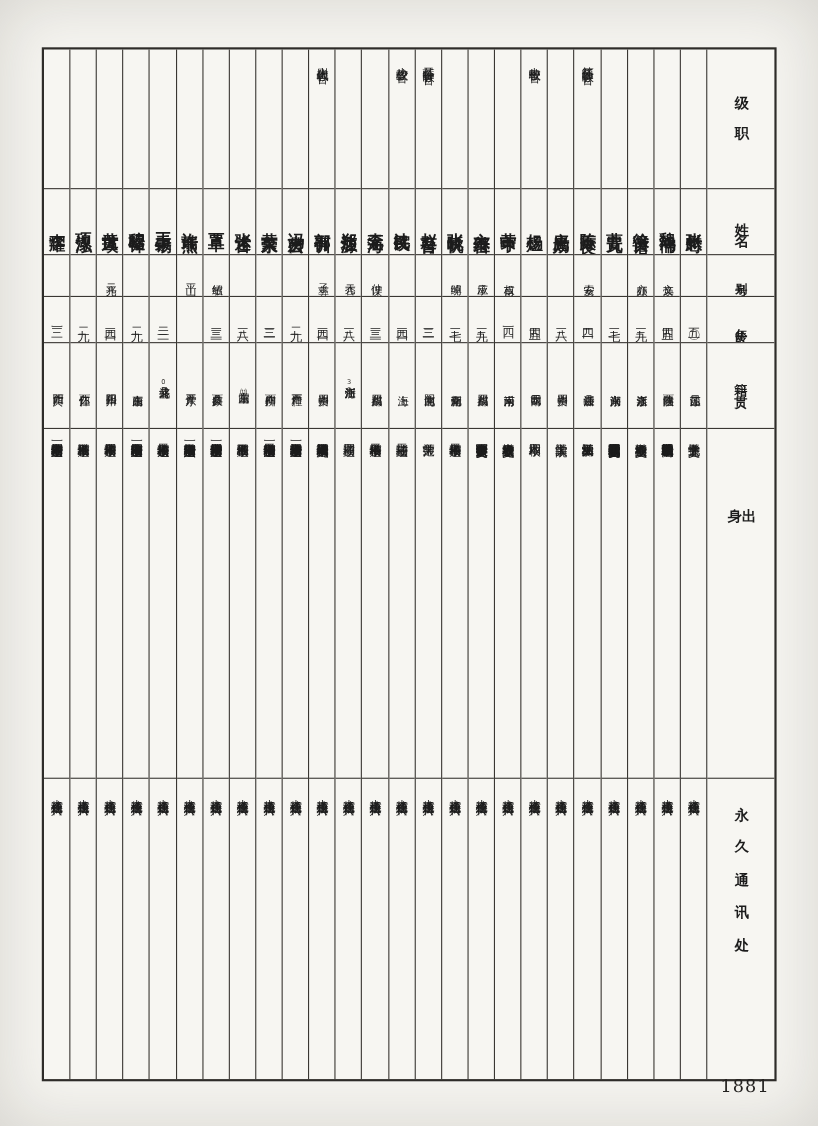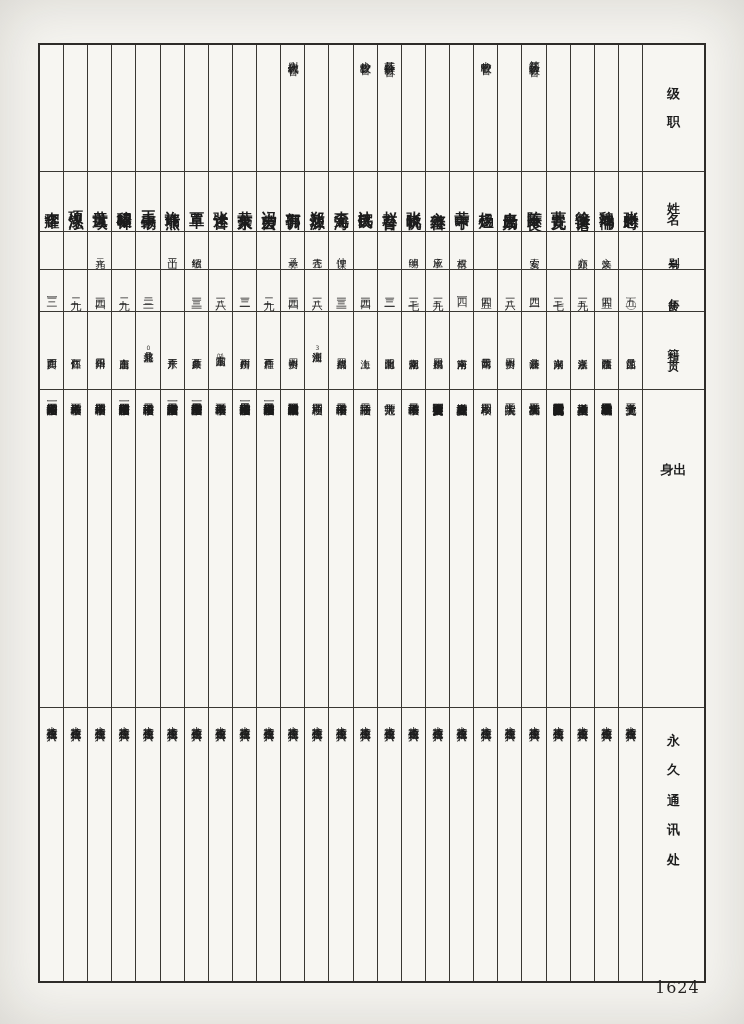"1624" div.page-number { text: 1624 -> 1881 }
